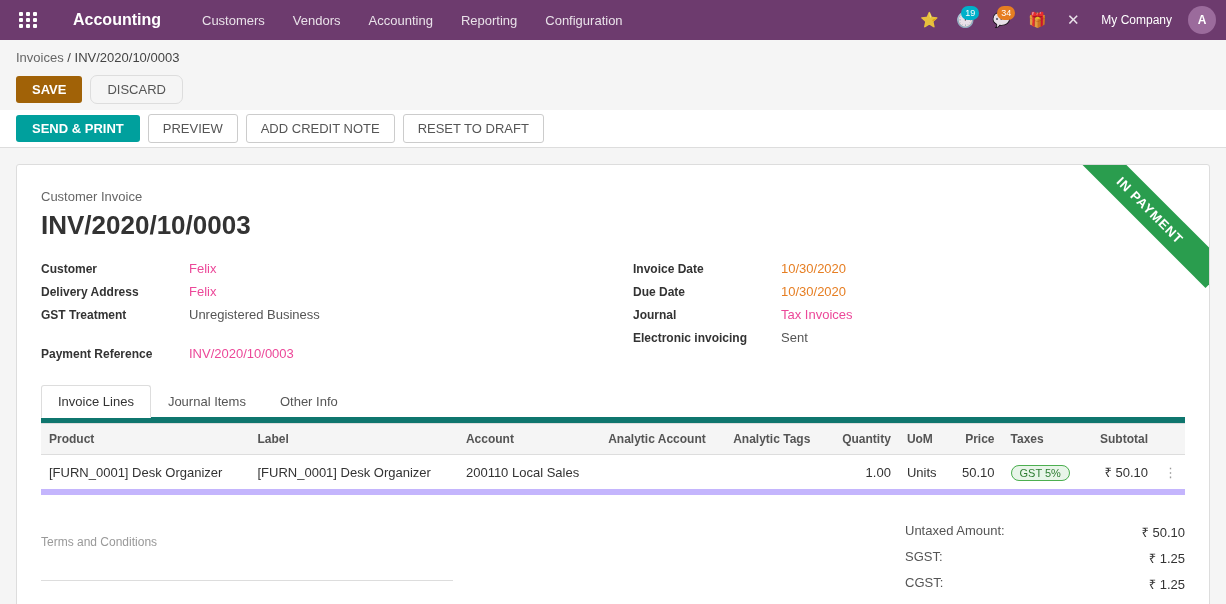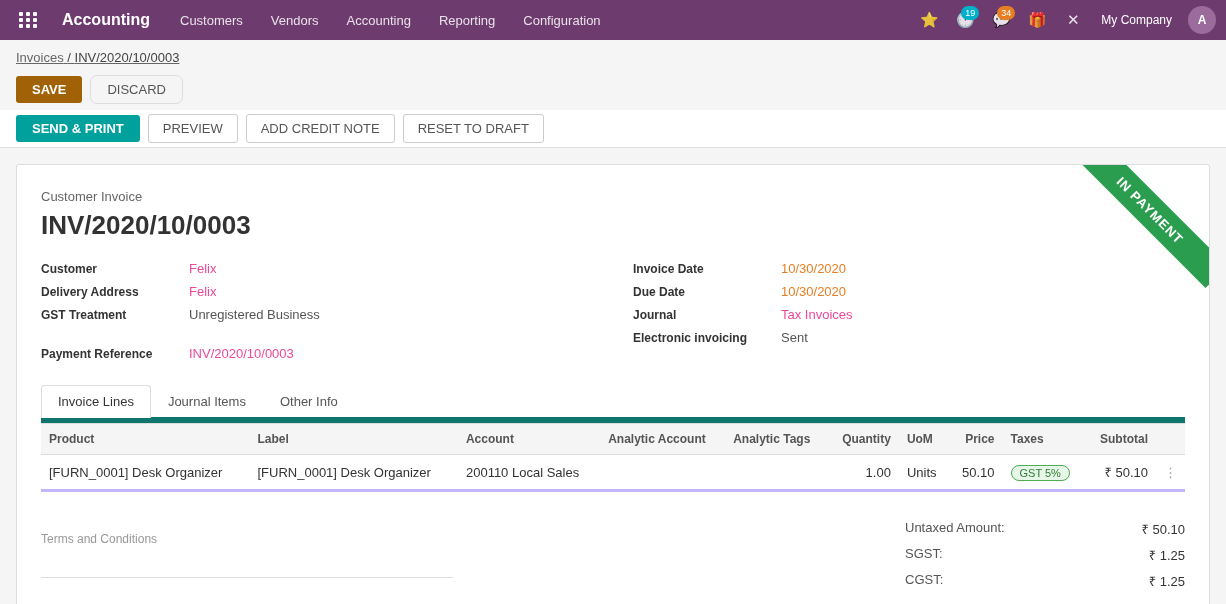"Accounting" .topnav { gap: 0 -> 11px }
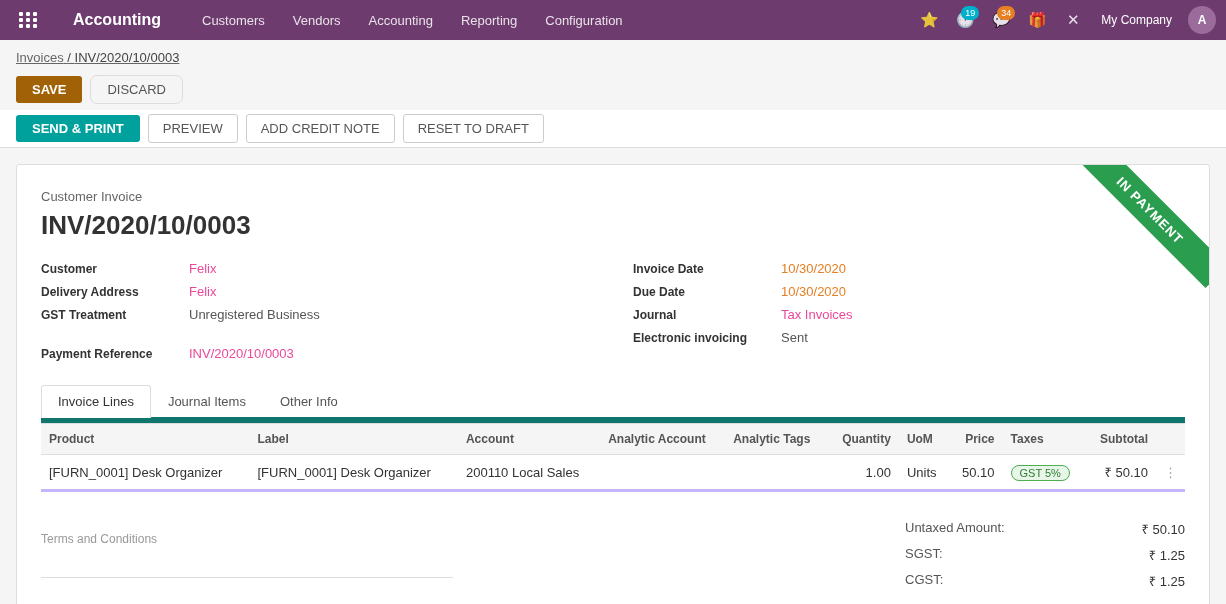"Invoices / INV/2020/10/0003" .breadcrumb { text-decoration: underline -> none }
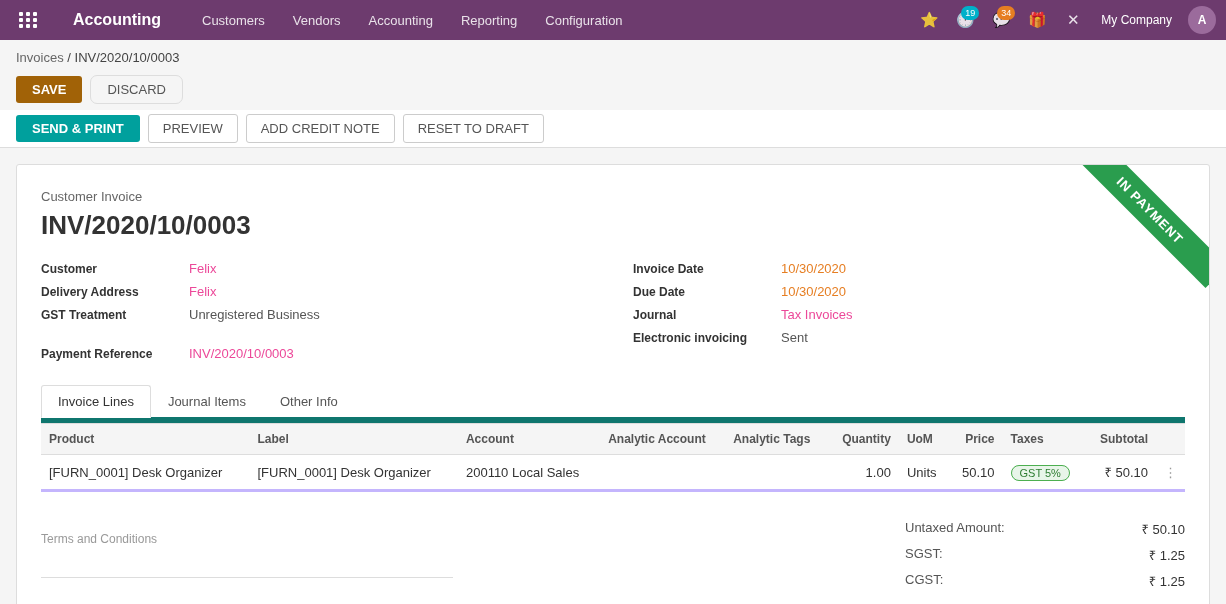"[FURN_0001] Desk Organizer" .invoice-table tbody td { border-bottom: 3px solid #c4b5fd -> 6px solid #c4b5fd }
